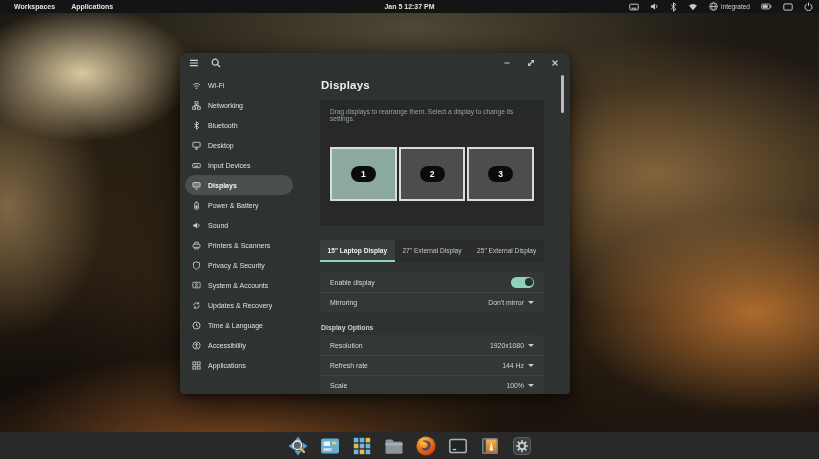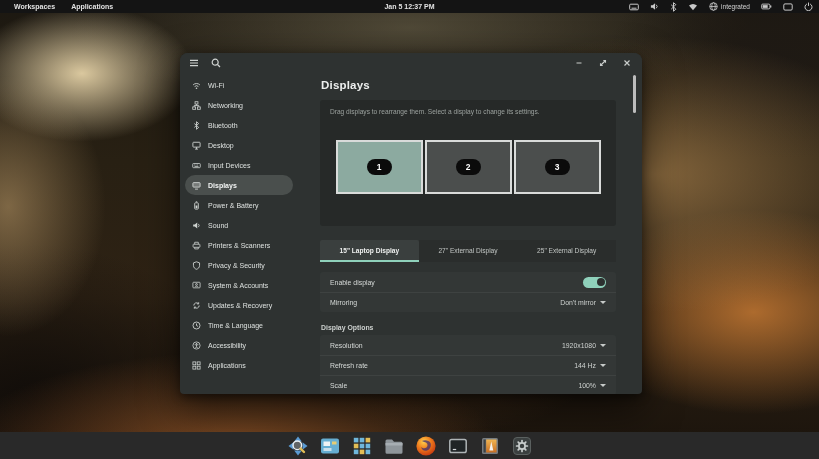"Displays" .window { width: 462px -> 390px }
